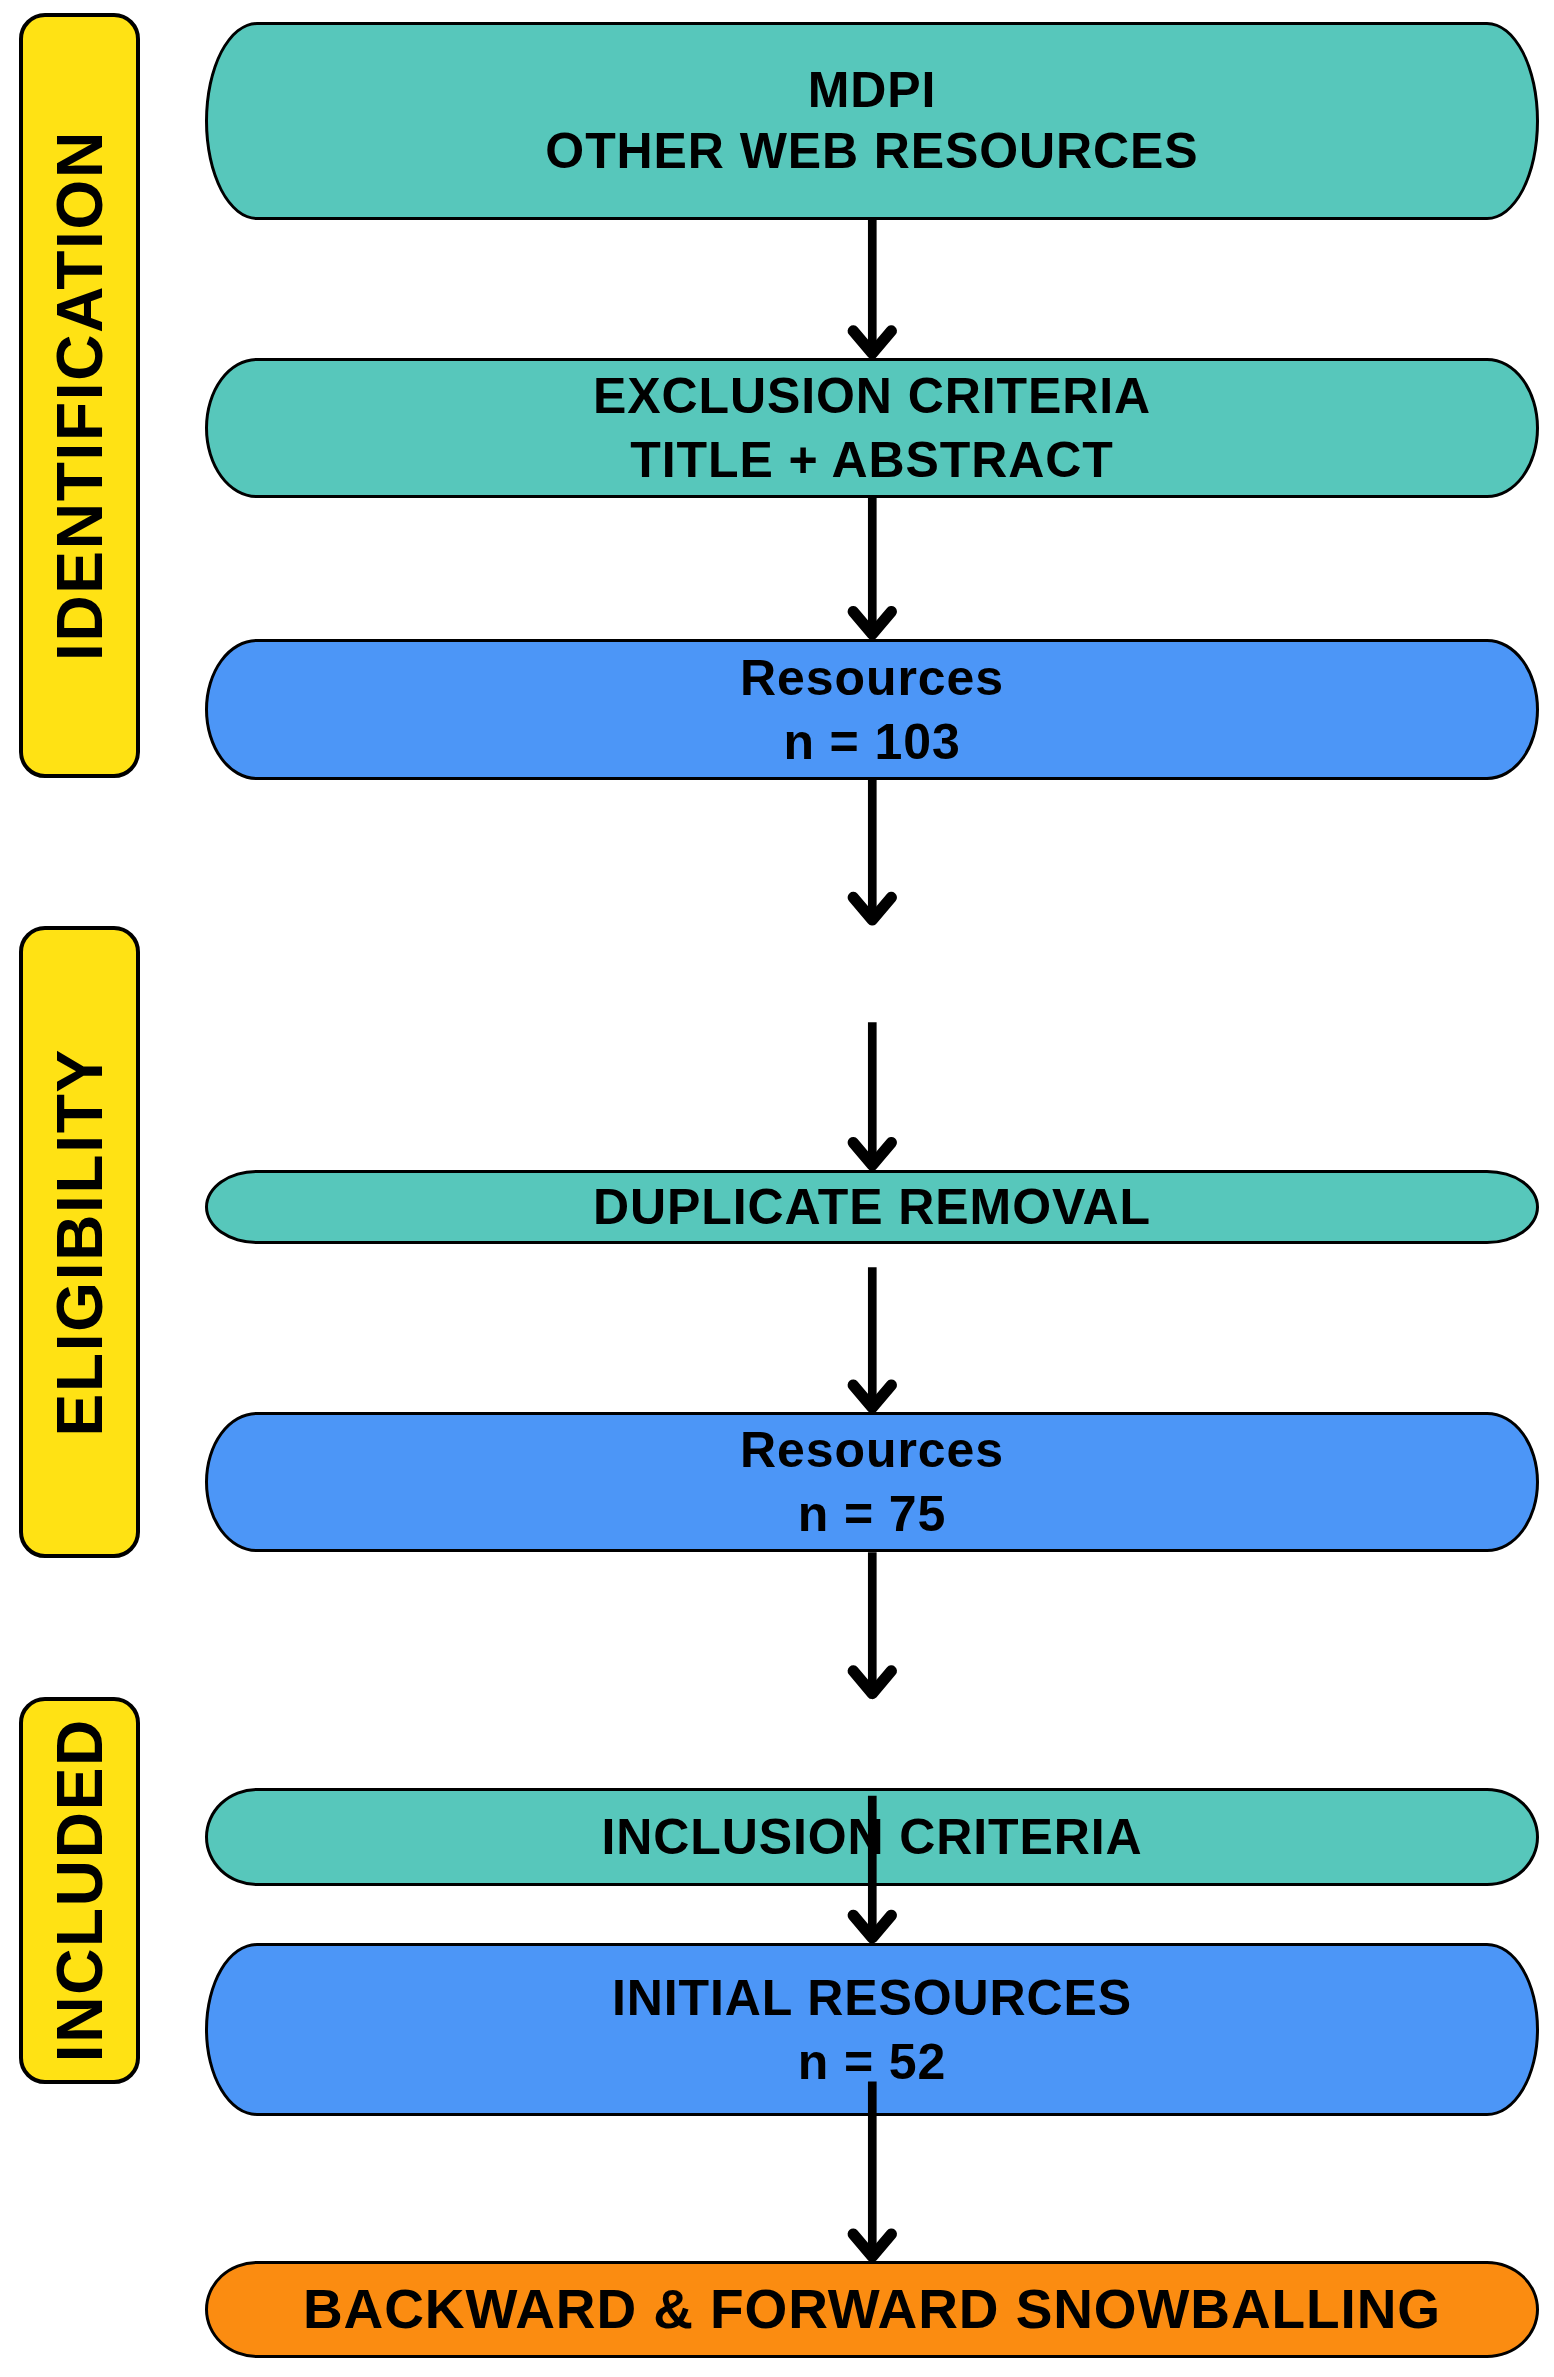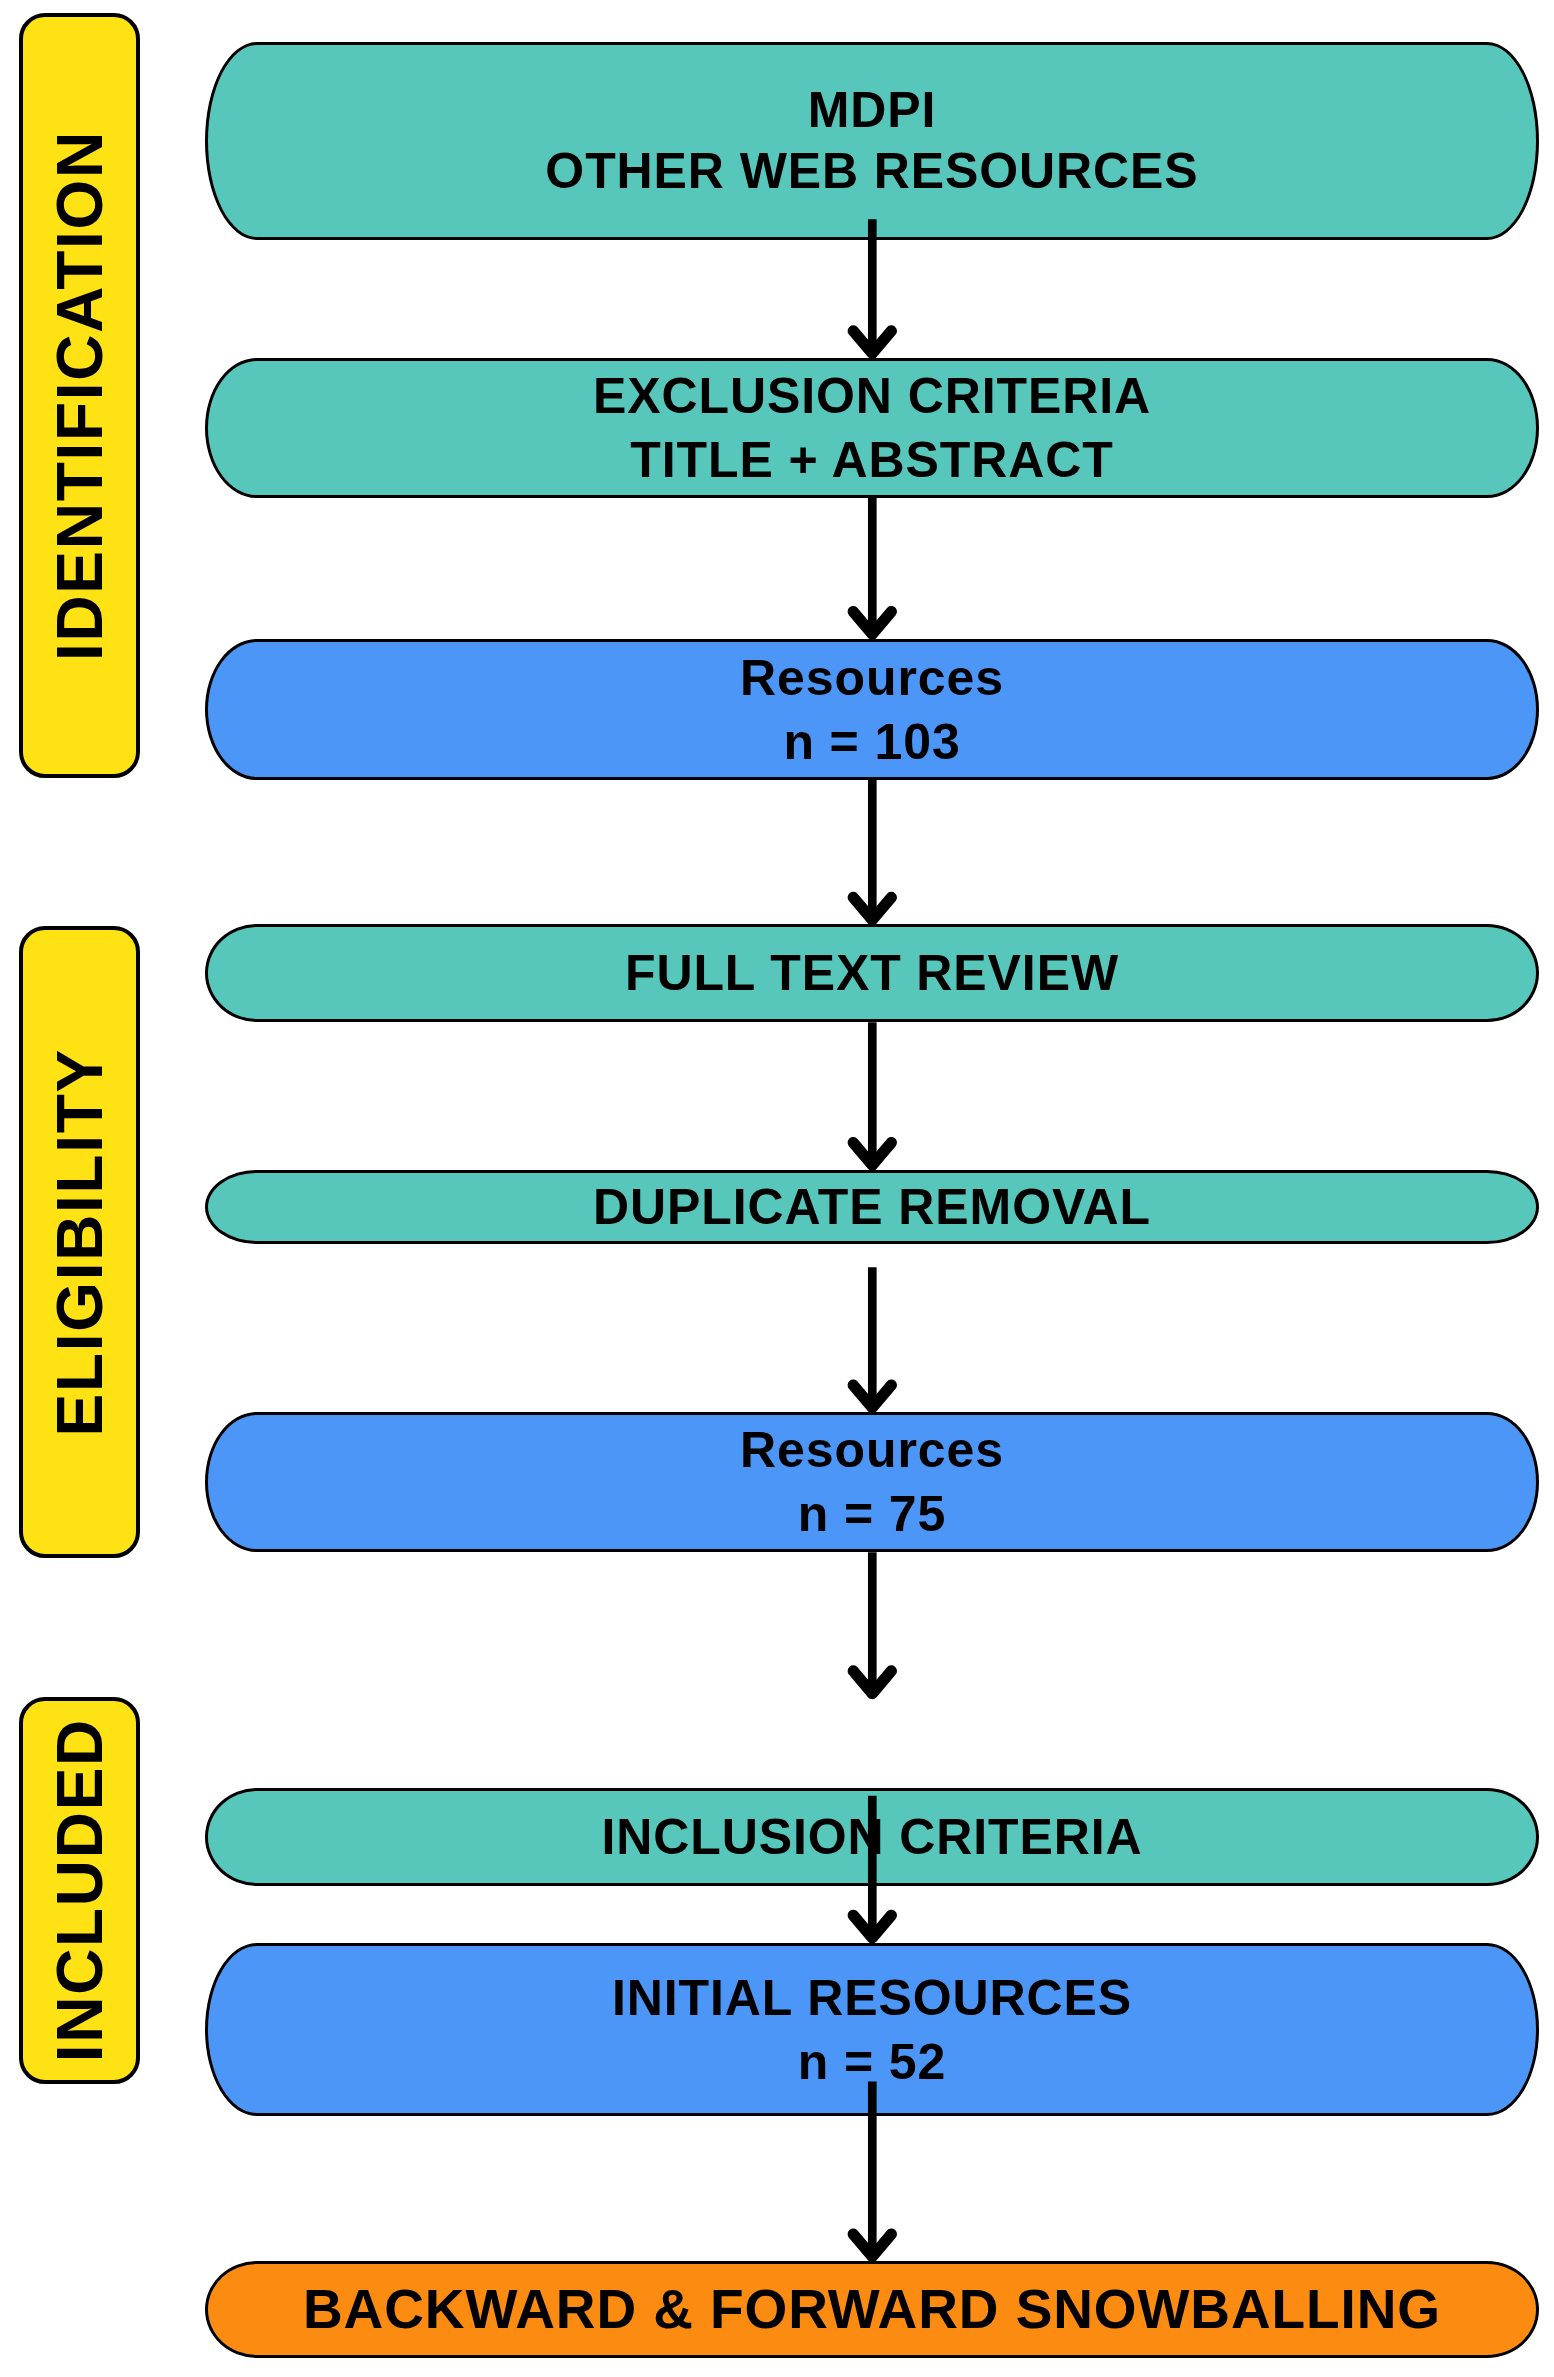"MDPI" div.node { margin-top: 20px -> none }
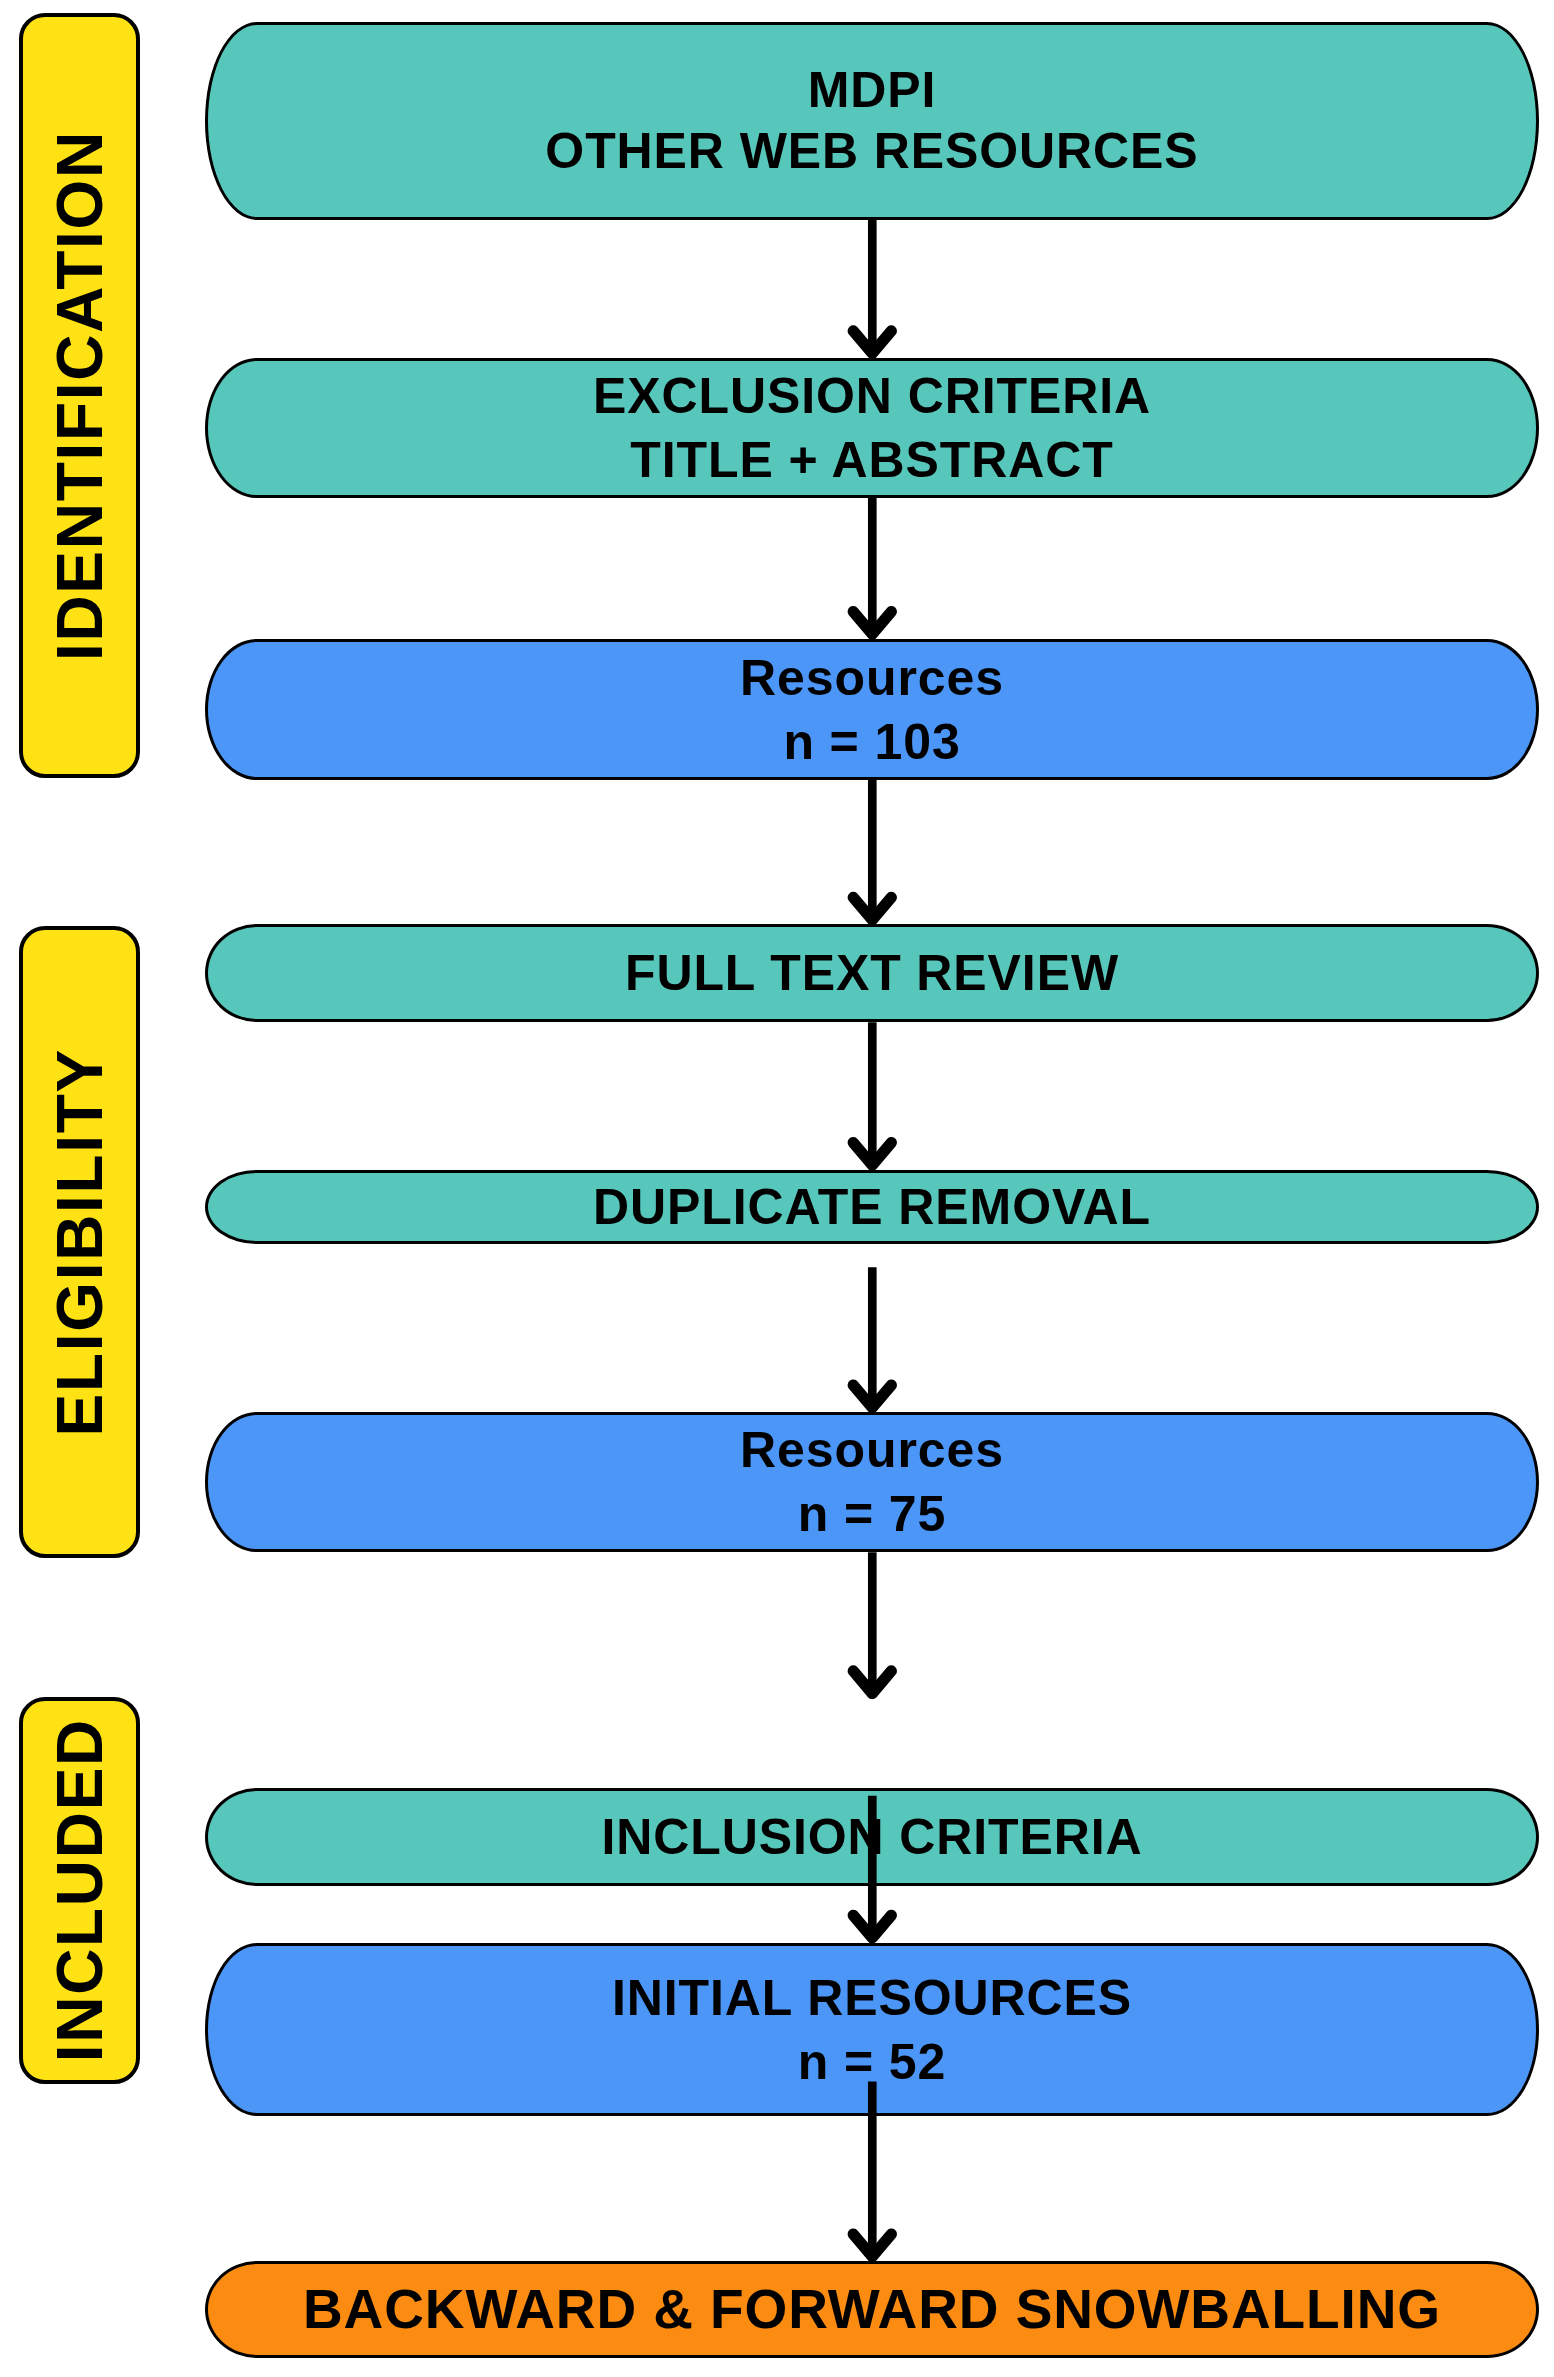"FULL TEXT REVIEW" div.node { html: <div> <span>FULL TEXT REVIEW</span> </div> -> none }
